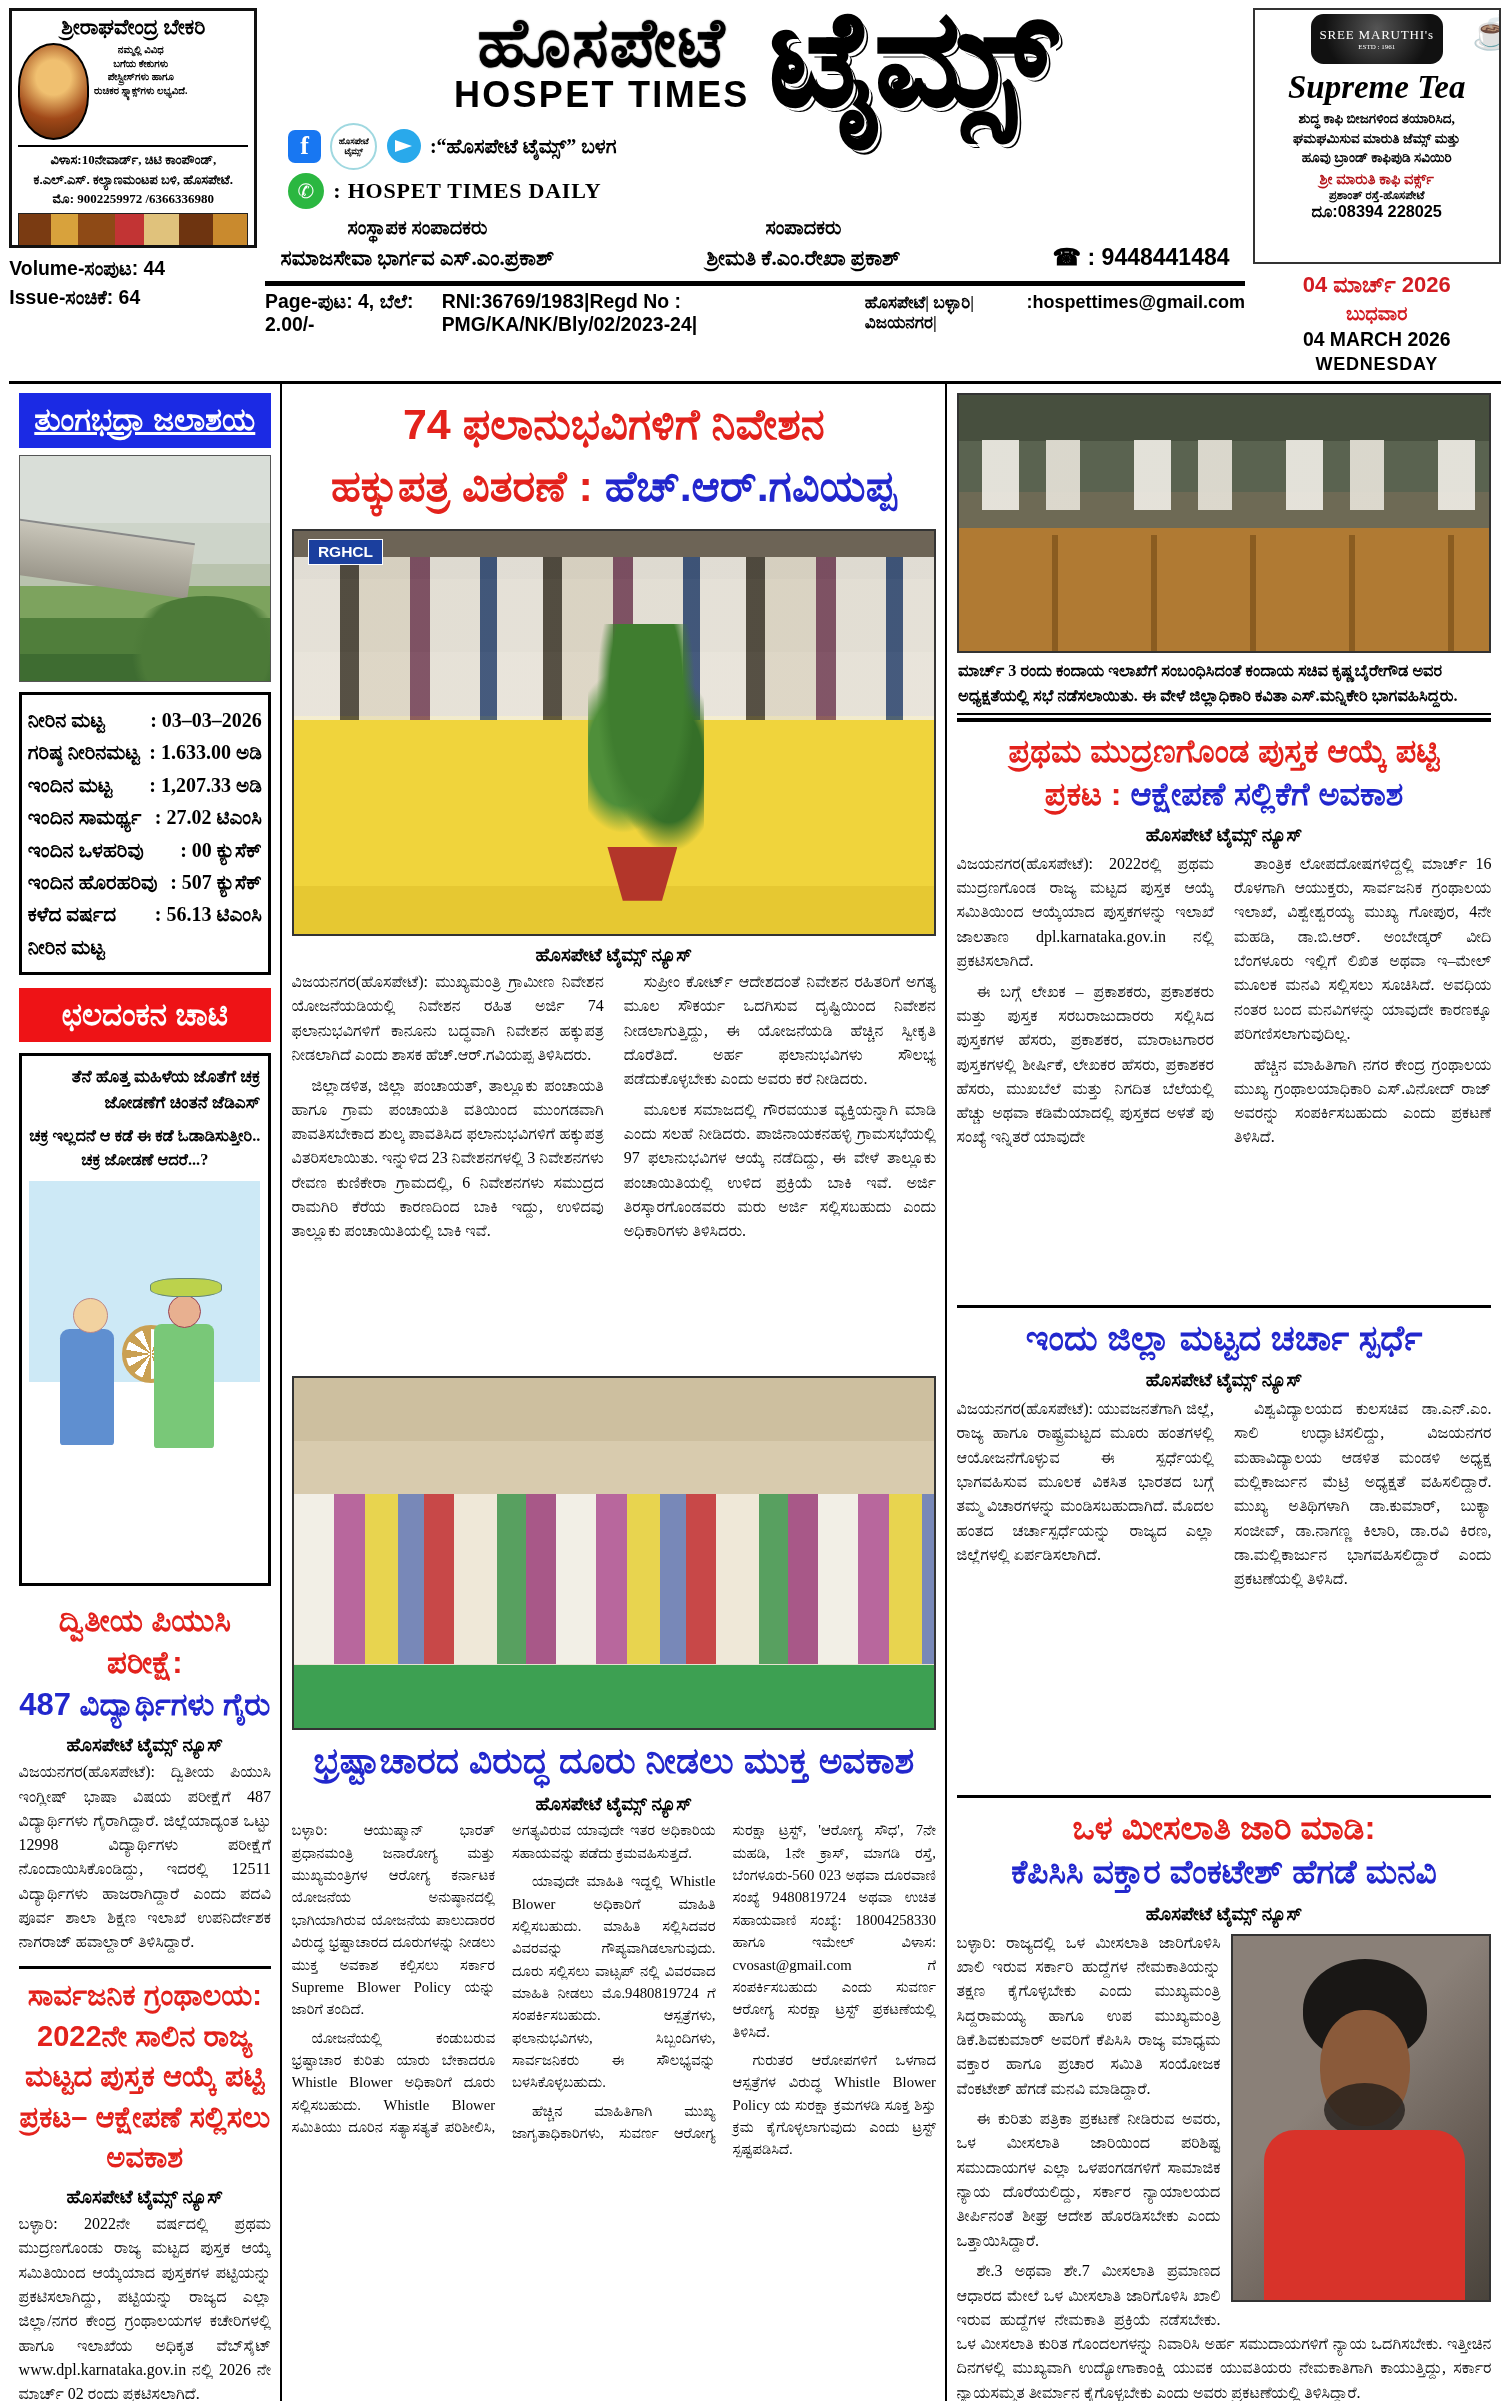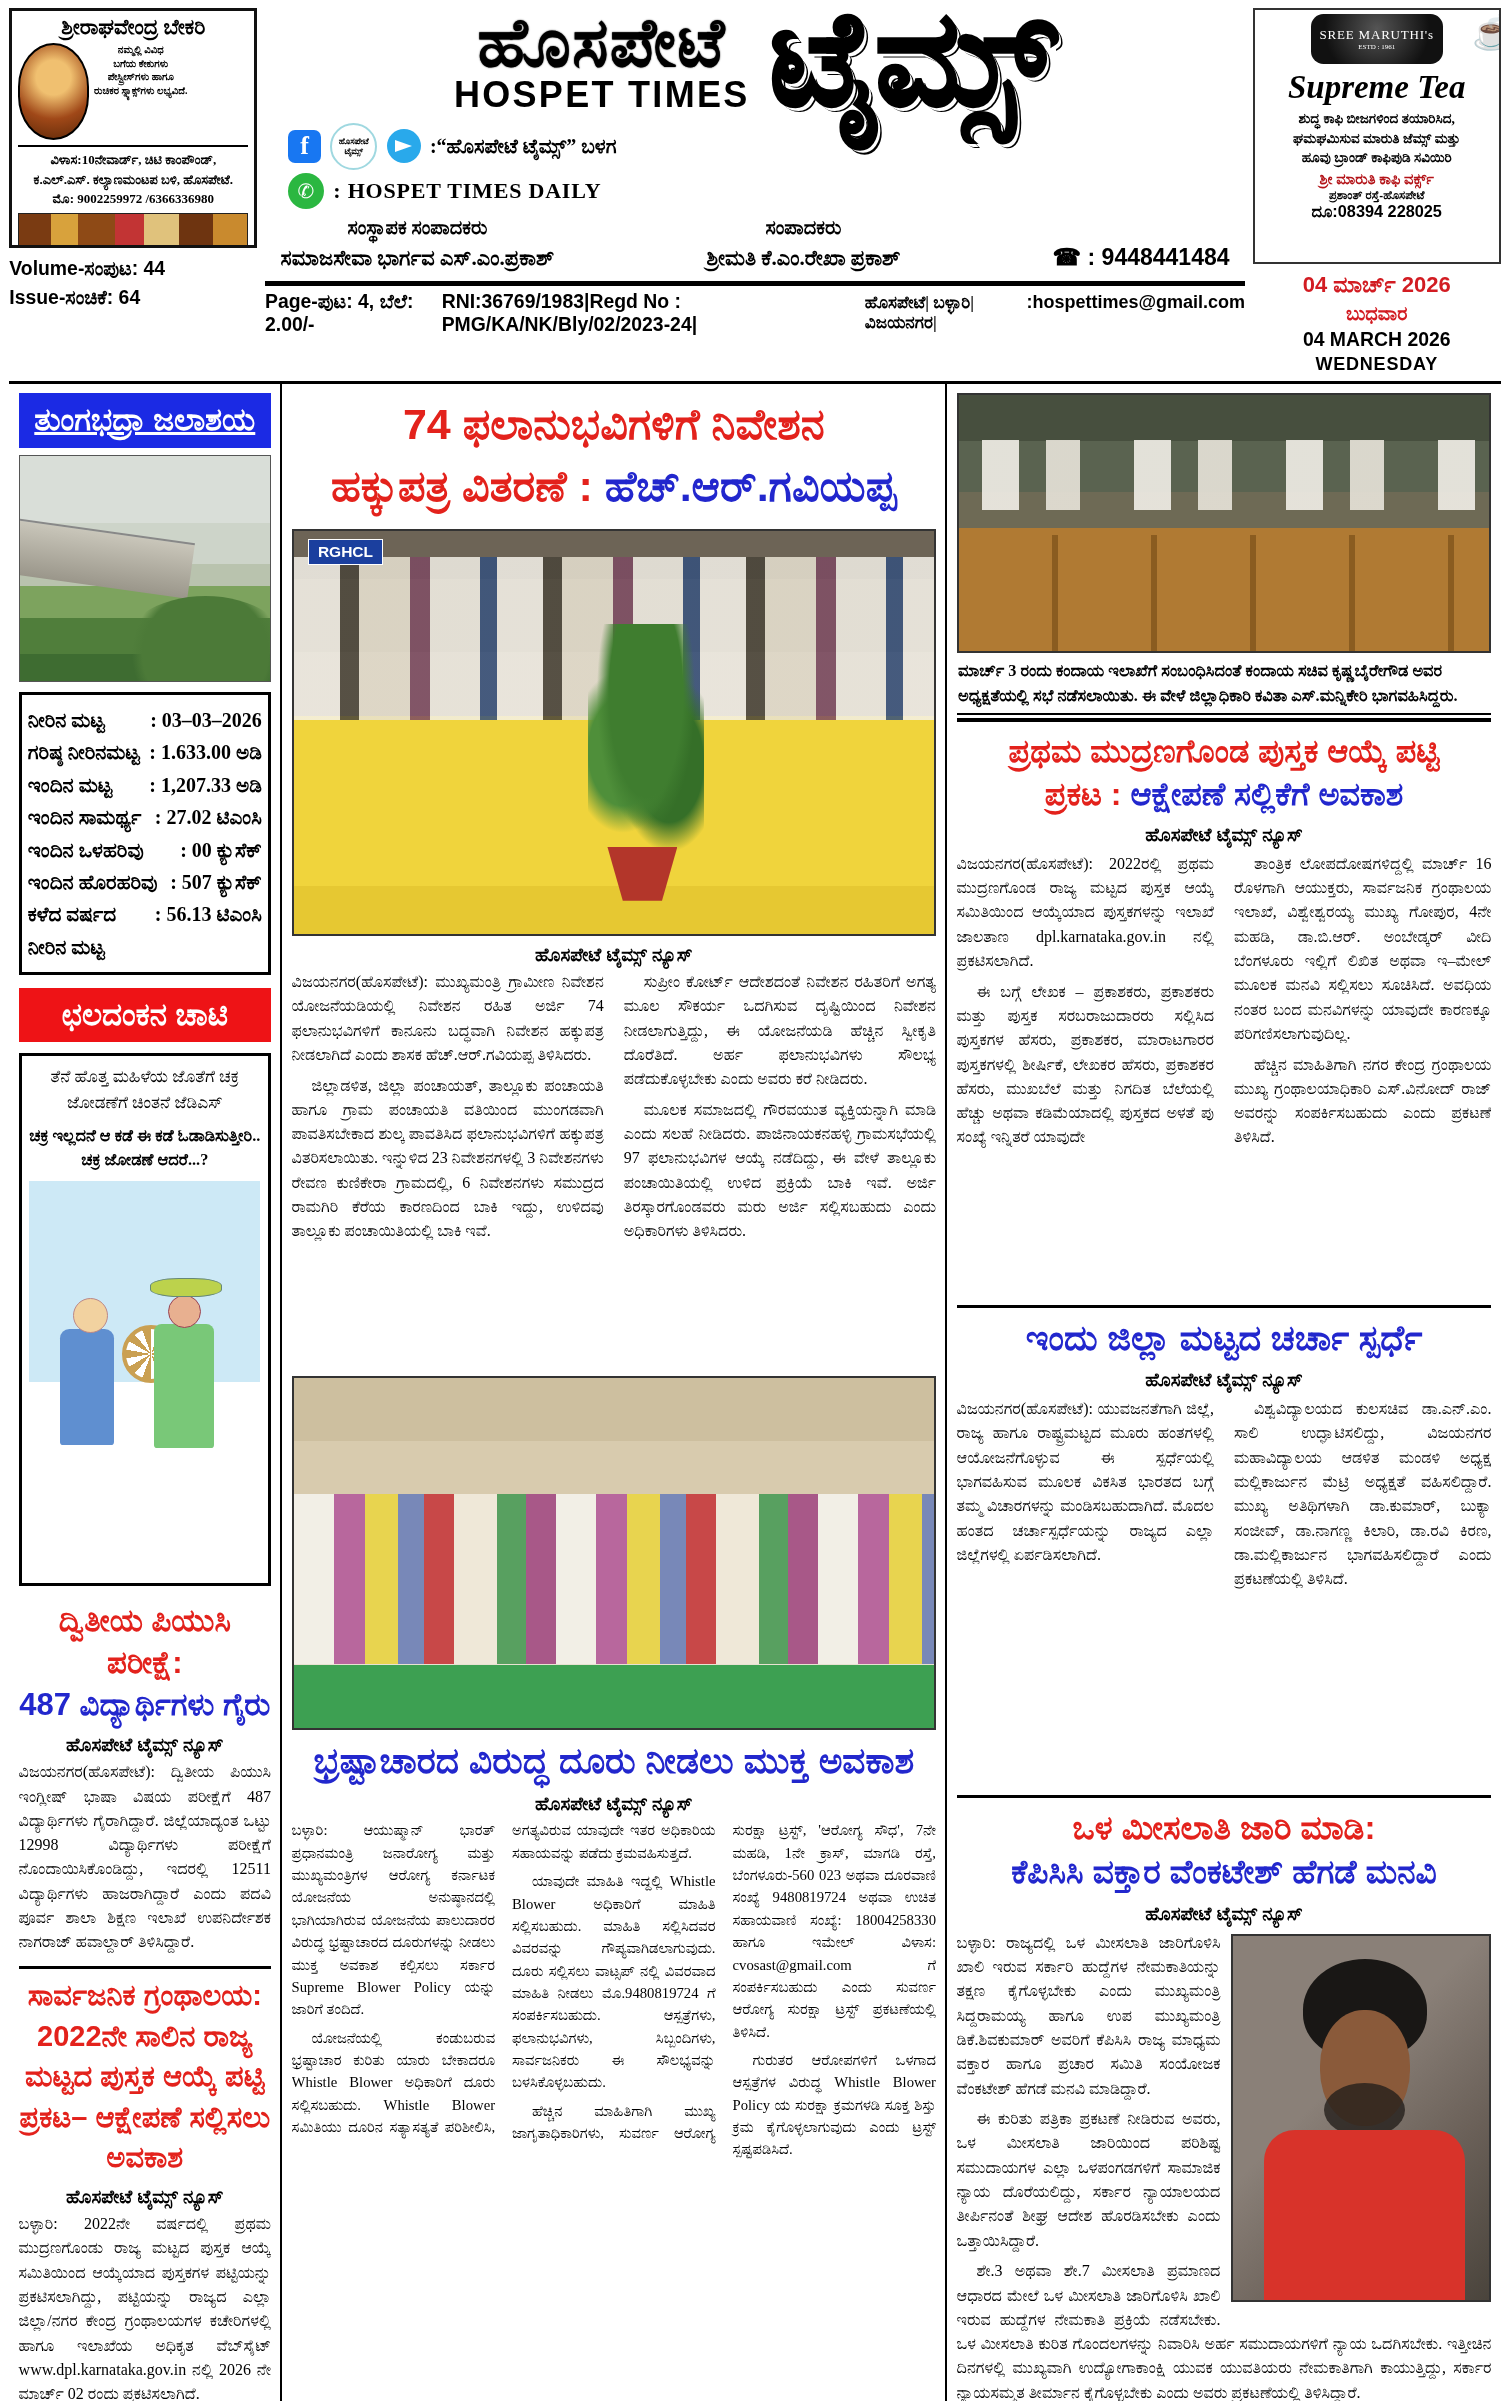"ಹೊಸಪೇಟೆ ಟೈಮ್ಸ್ ನ್ಯೂಸ್" .byline { font-family: Liberation Sans, sans-serif -> Liberation Serif, serif }
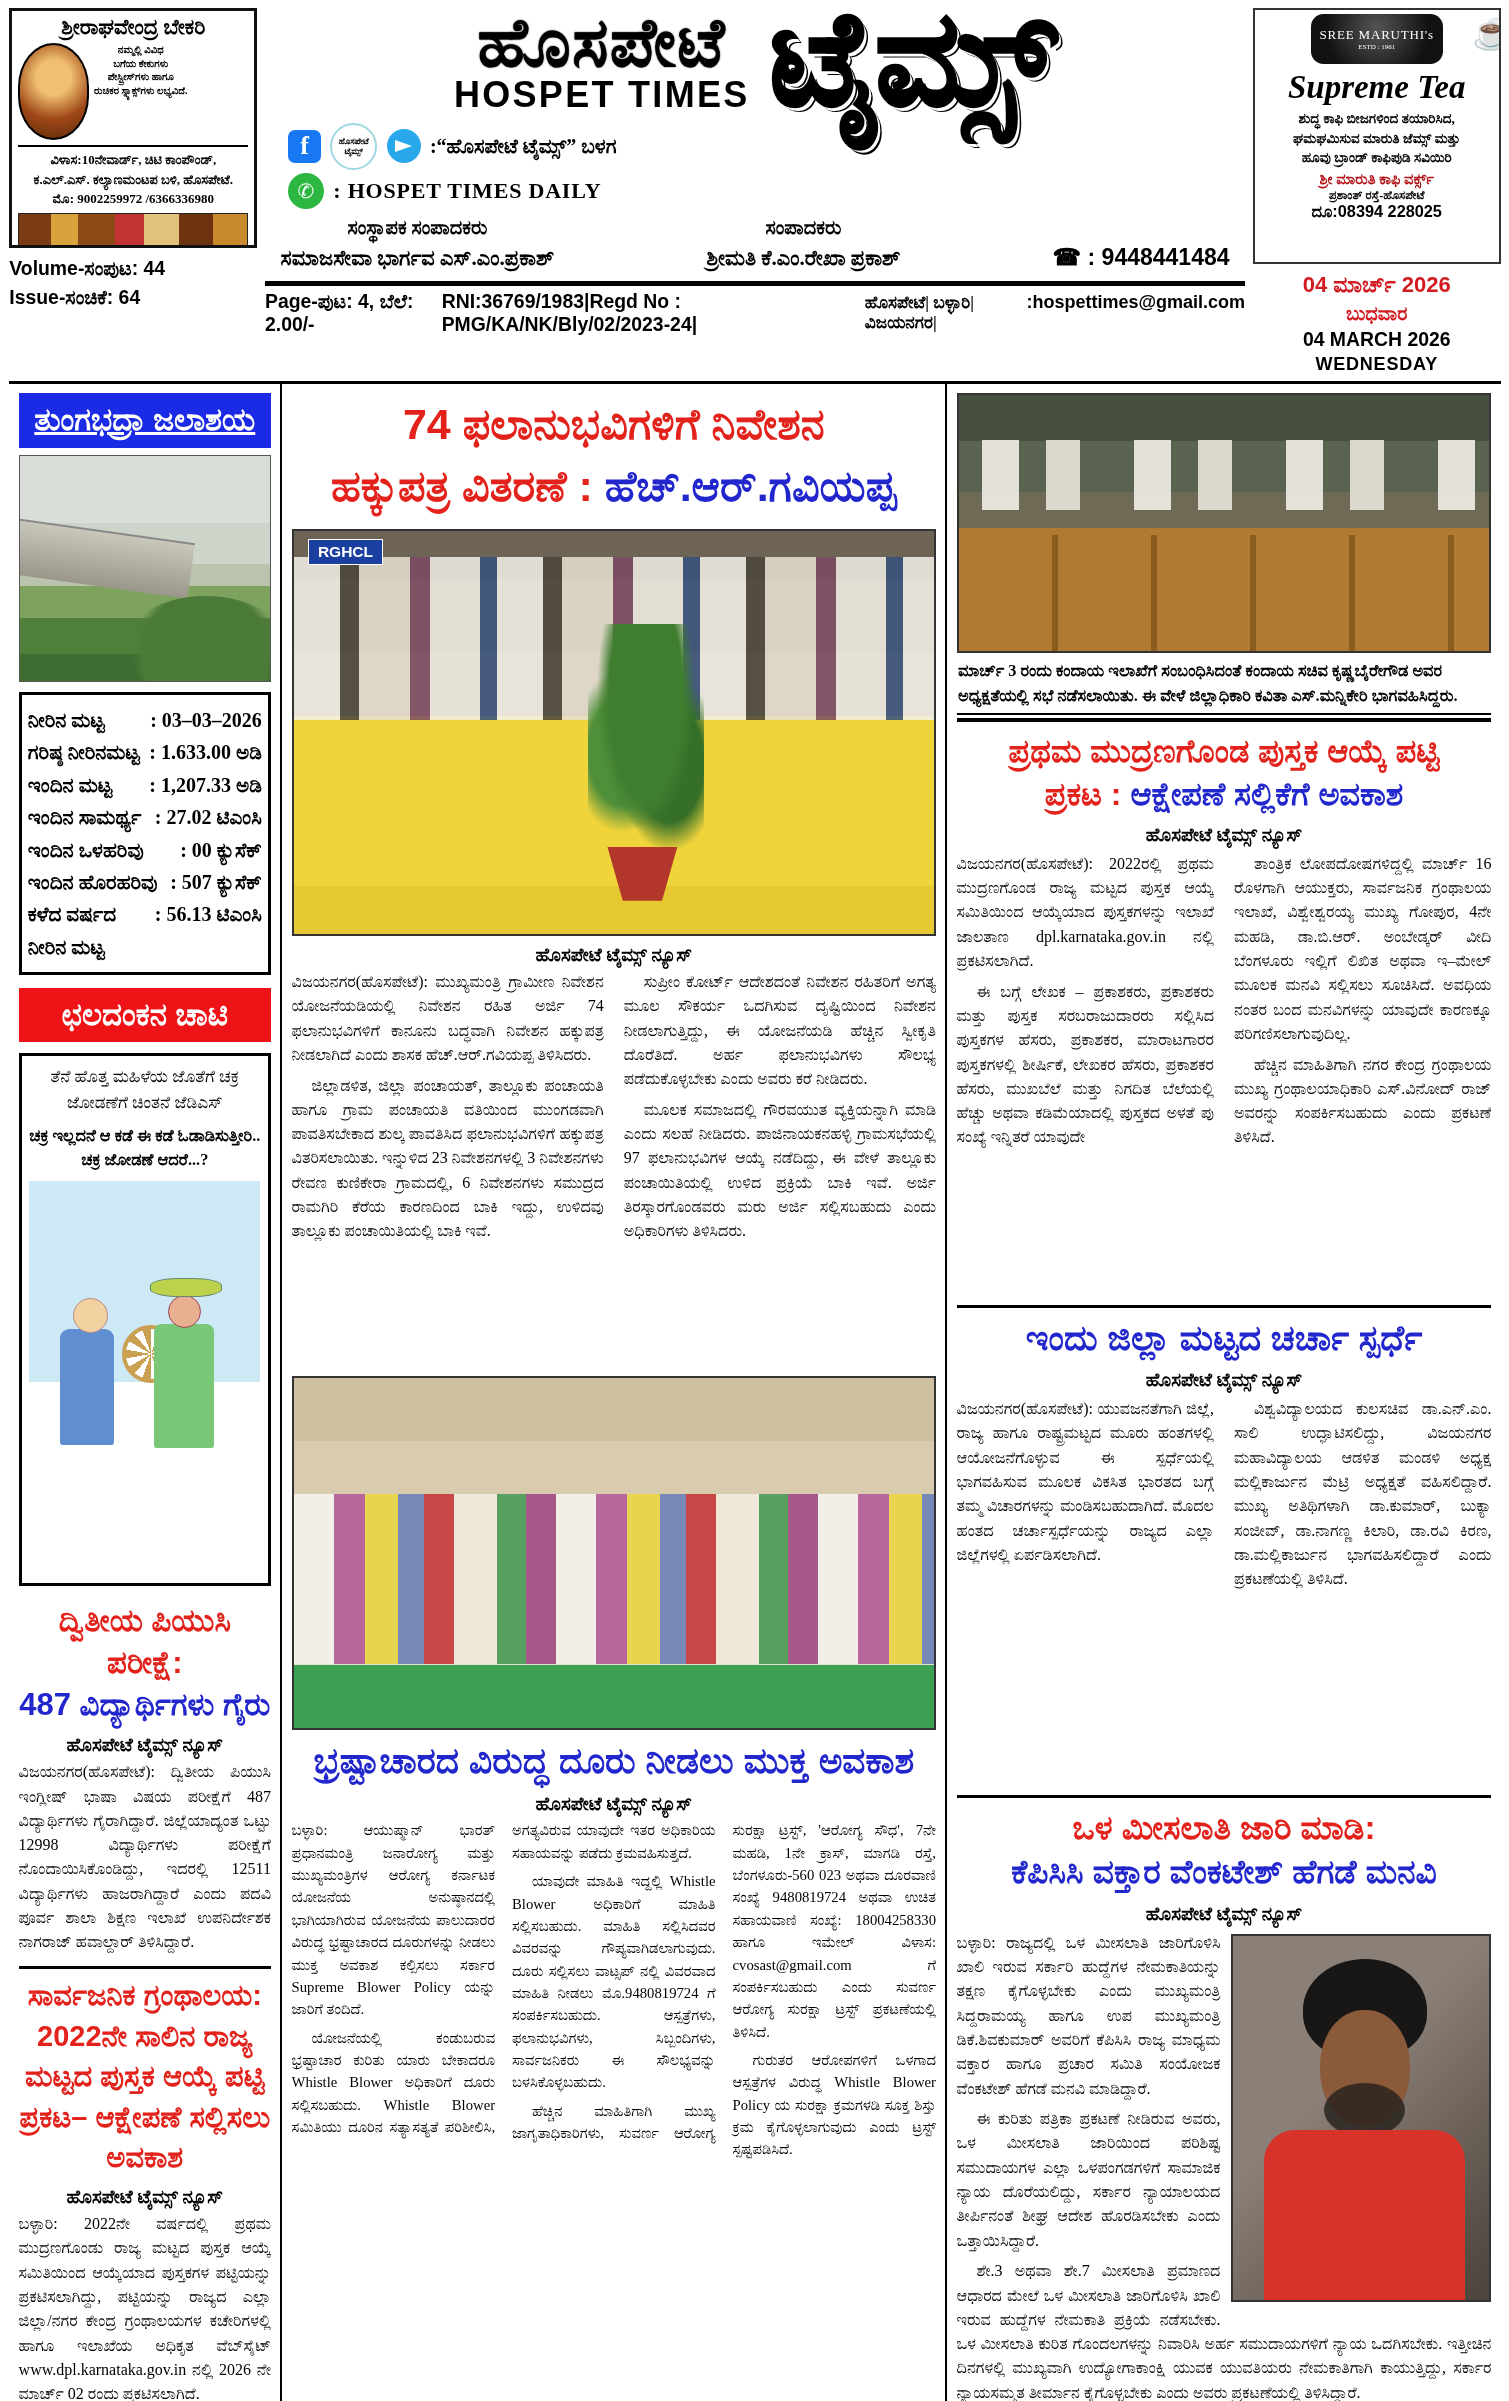"ತೆನೆ ಹೊತ್ತ ಮಹಿಳೆಯ ಜೊತೆಗೆ ಚಕ್ರ" .ct1 { font-weight: normal -> bold; text-align: center -> right }
